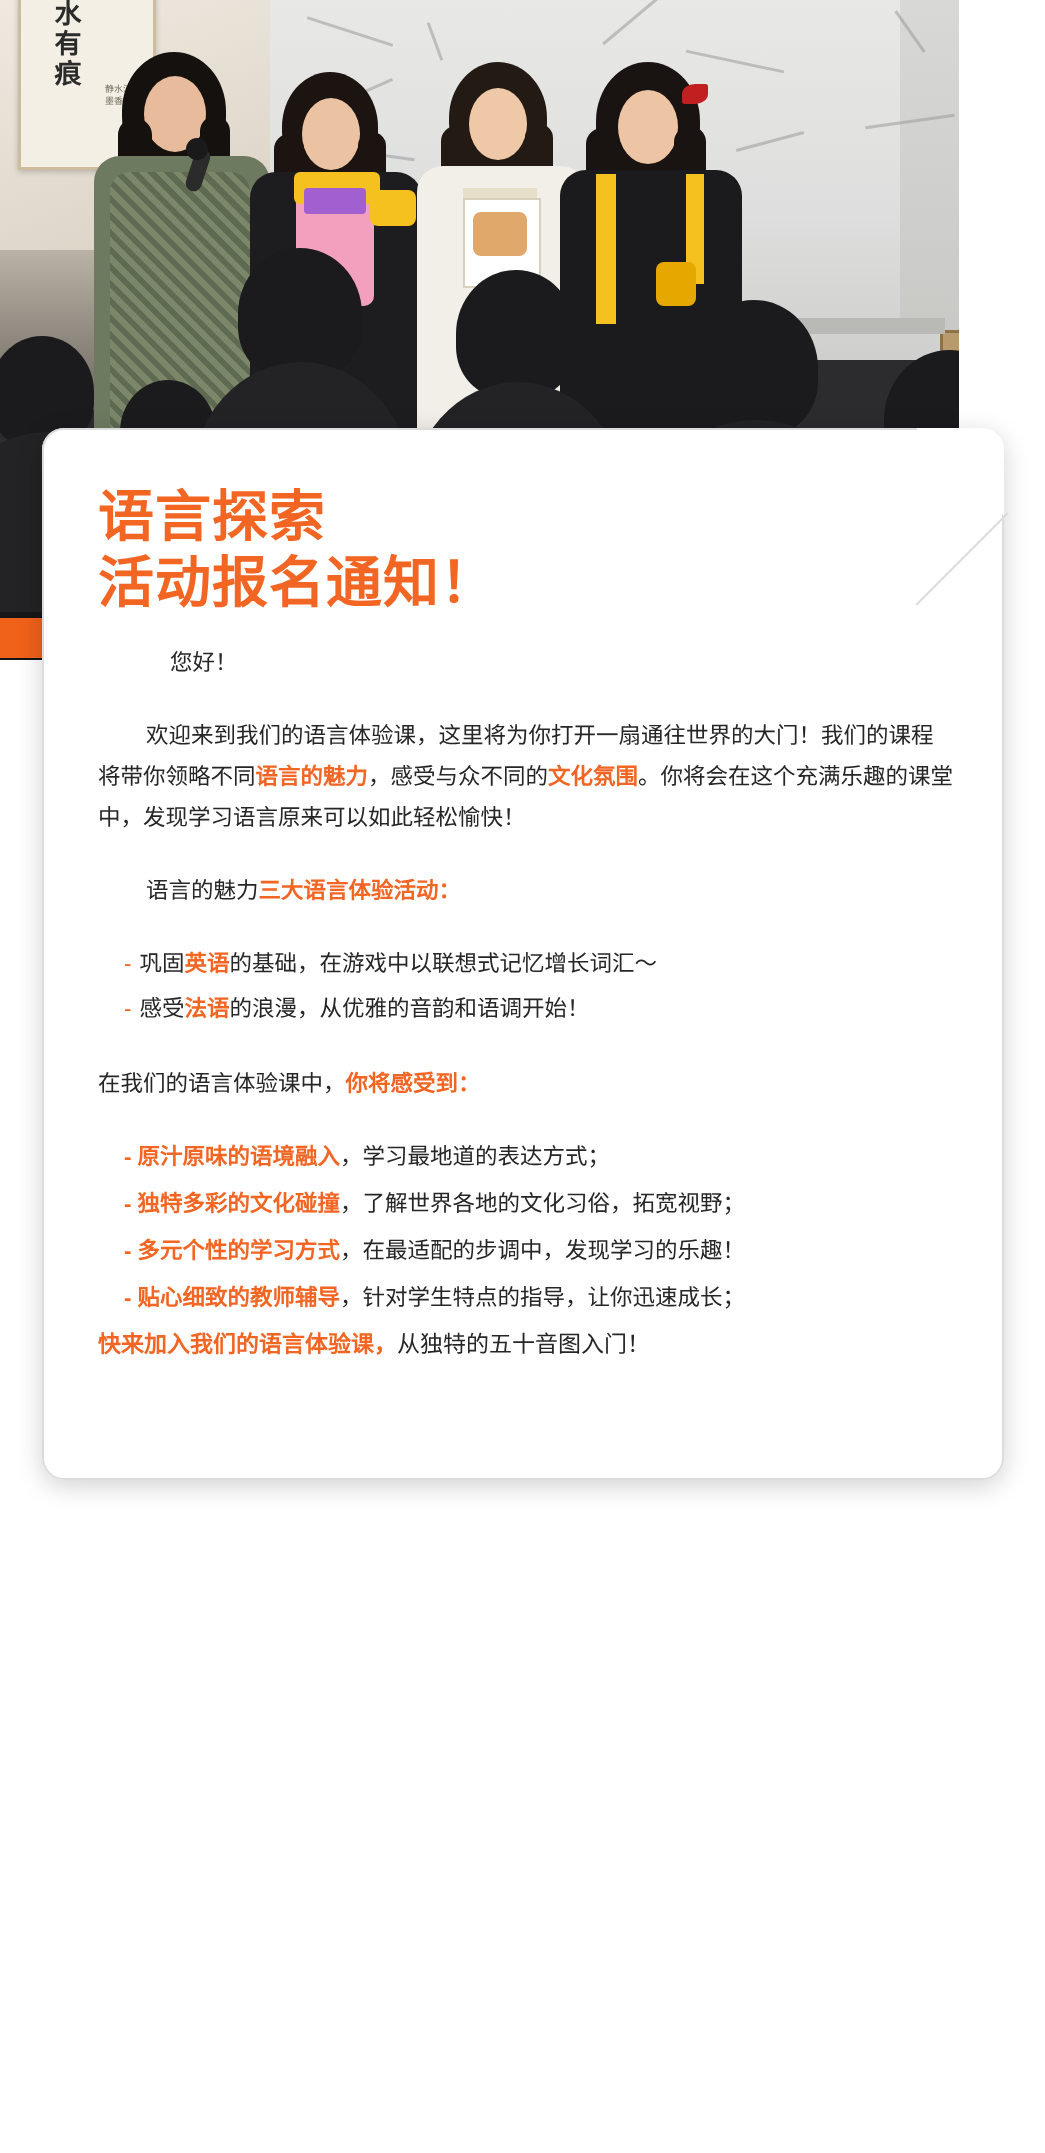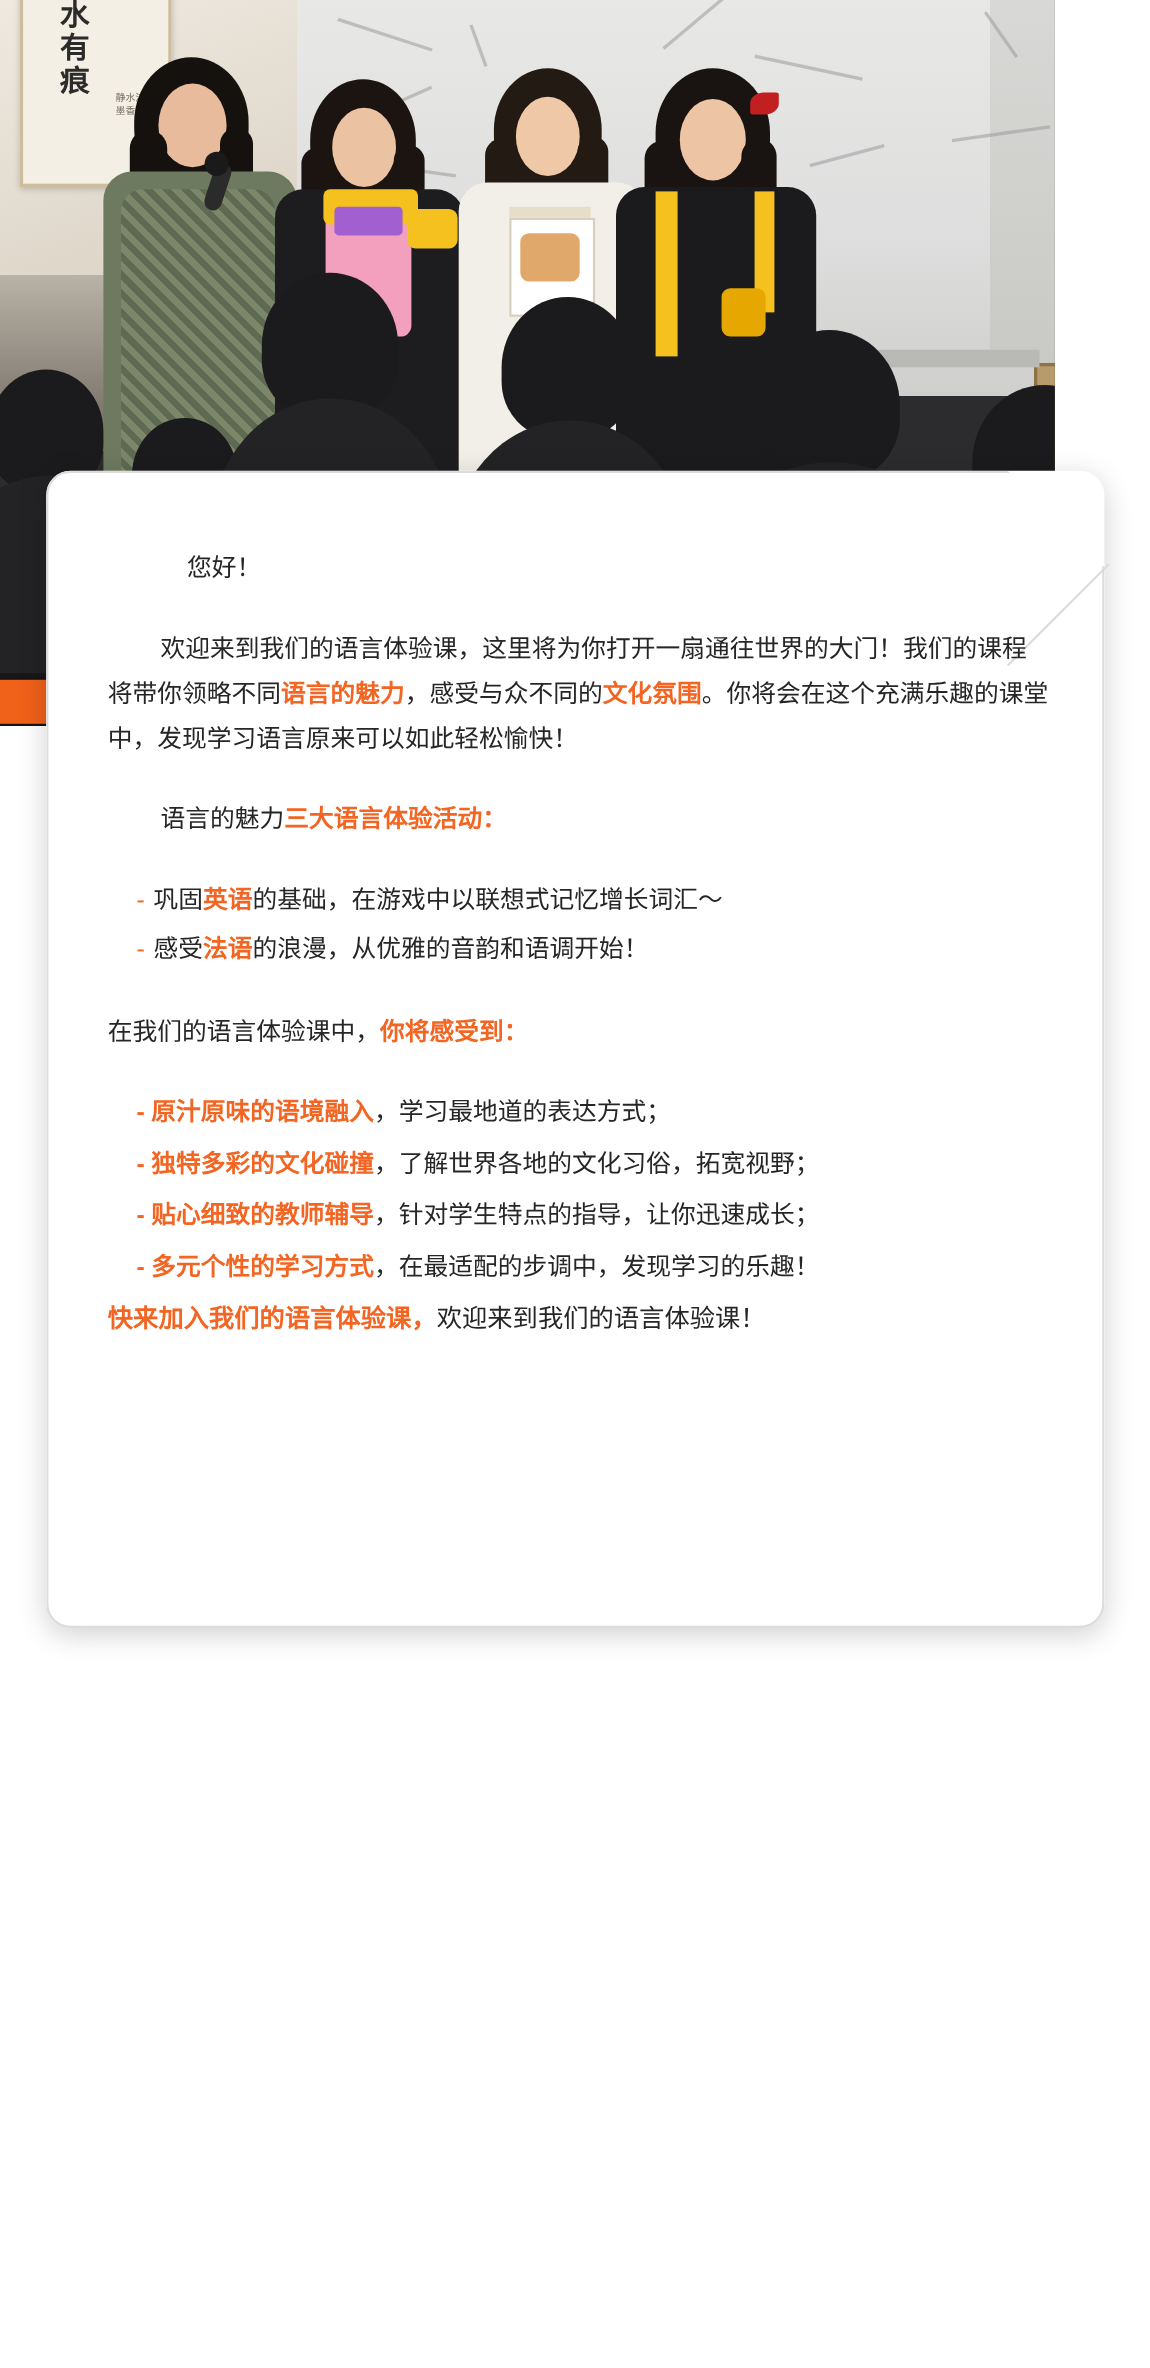"语言探索" h1.title { html: none -> <h1> <span>语言探索</span> <span>活动报名通知！</span> </h1> }
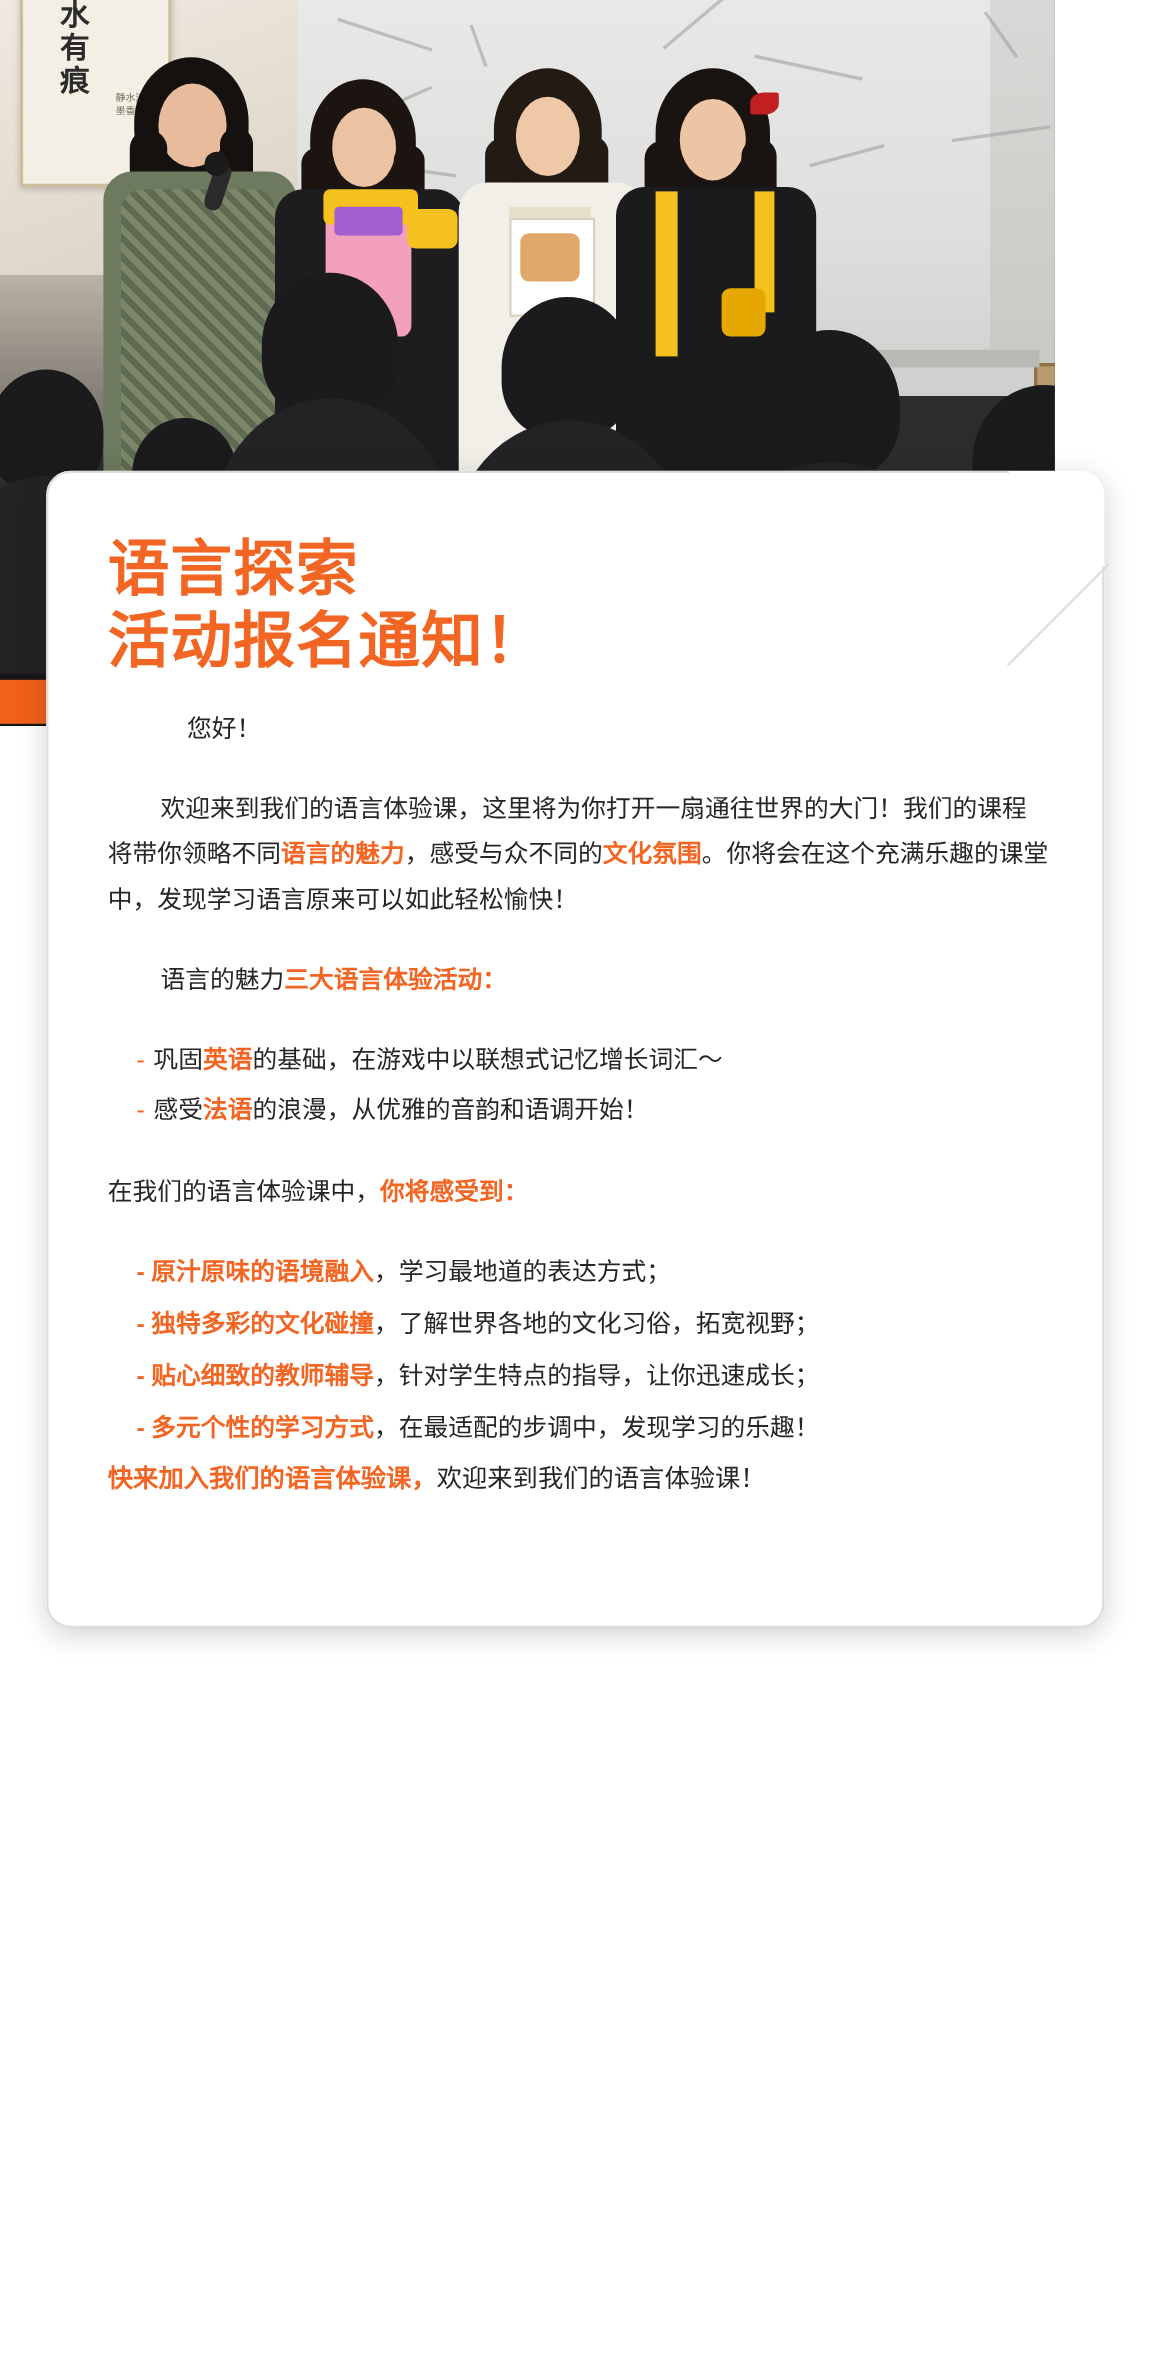"- 贴心细致的教师辅导，针对学生特点的指导，让你迅速成长；" li { order: before "- 多元个性的学习方式，在最适配的步调中，发现学习的乐趣！" -> after "- 多元个性的学习方式，在最适配的步调中，发现学习的乐趣！" }
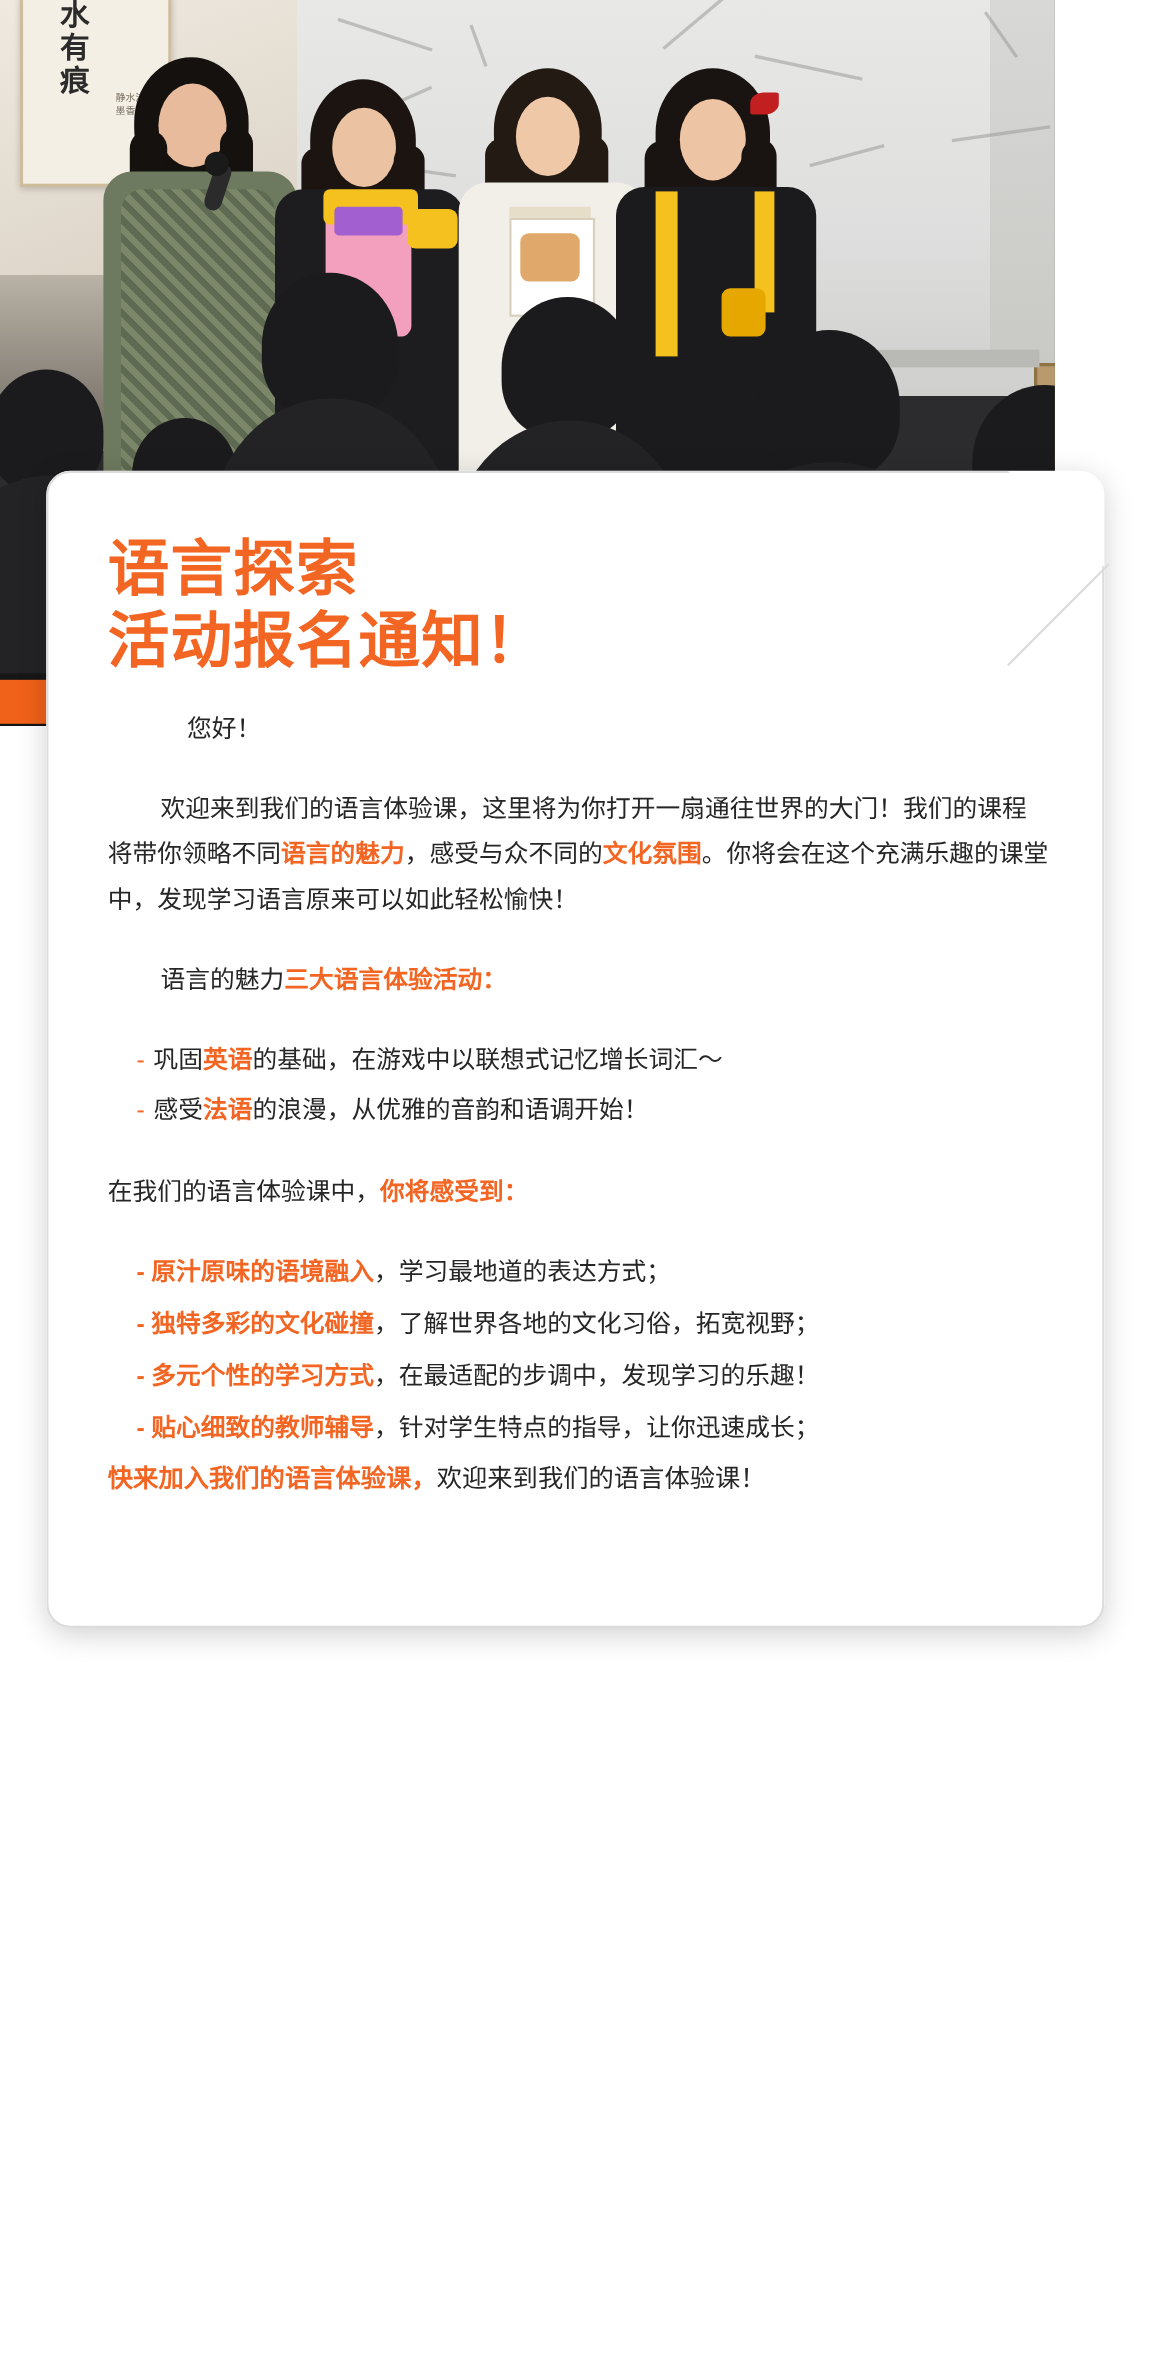"欢迎来到我们的语言体验课！" span { text: 欢迎来到我们的语言体验课 -> 从独特的五十音图入门 }
